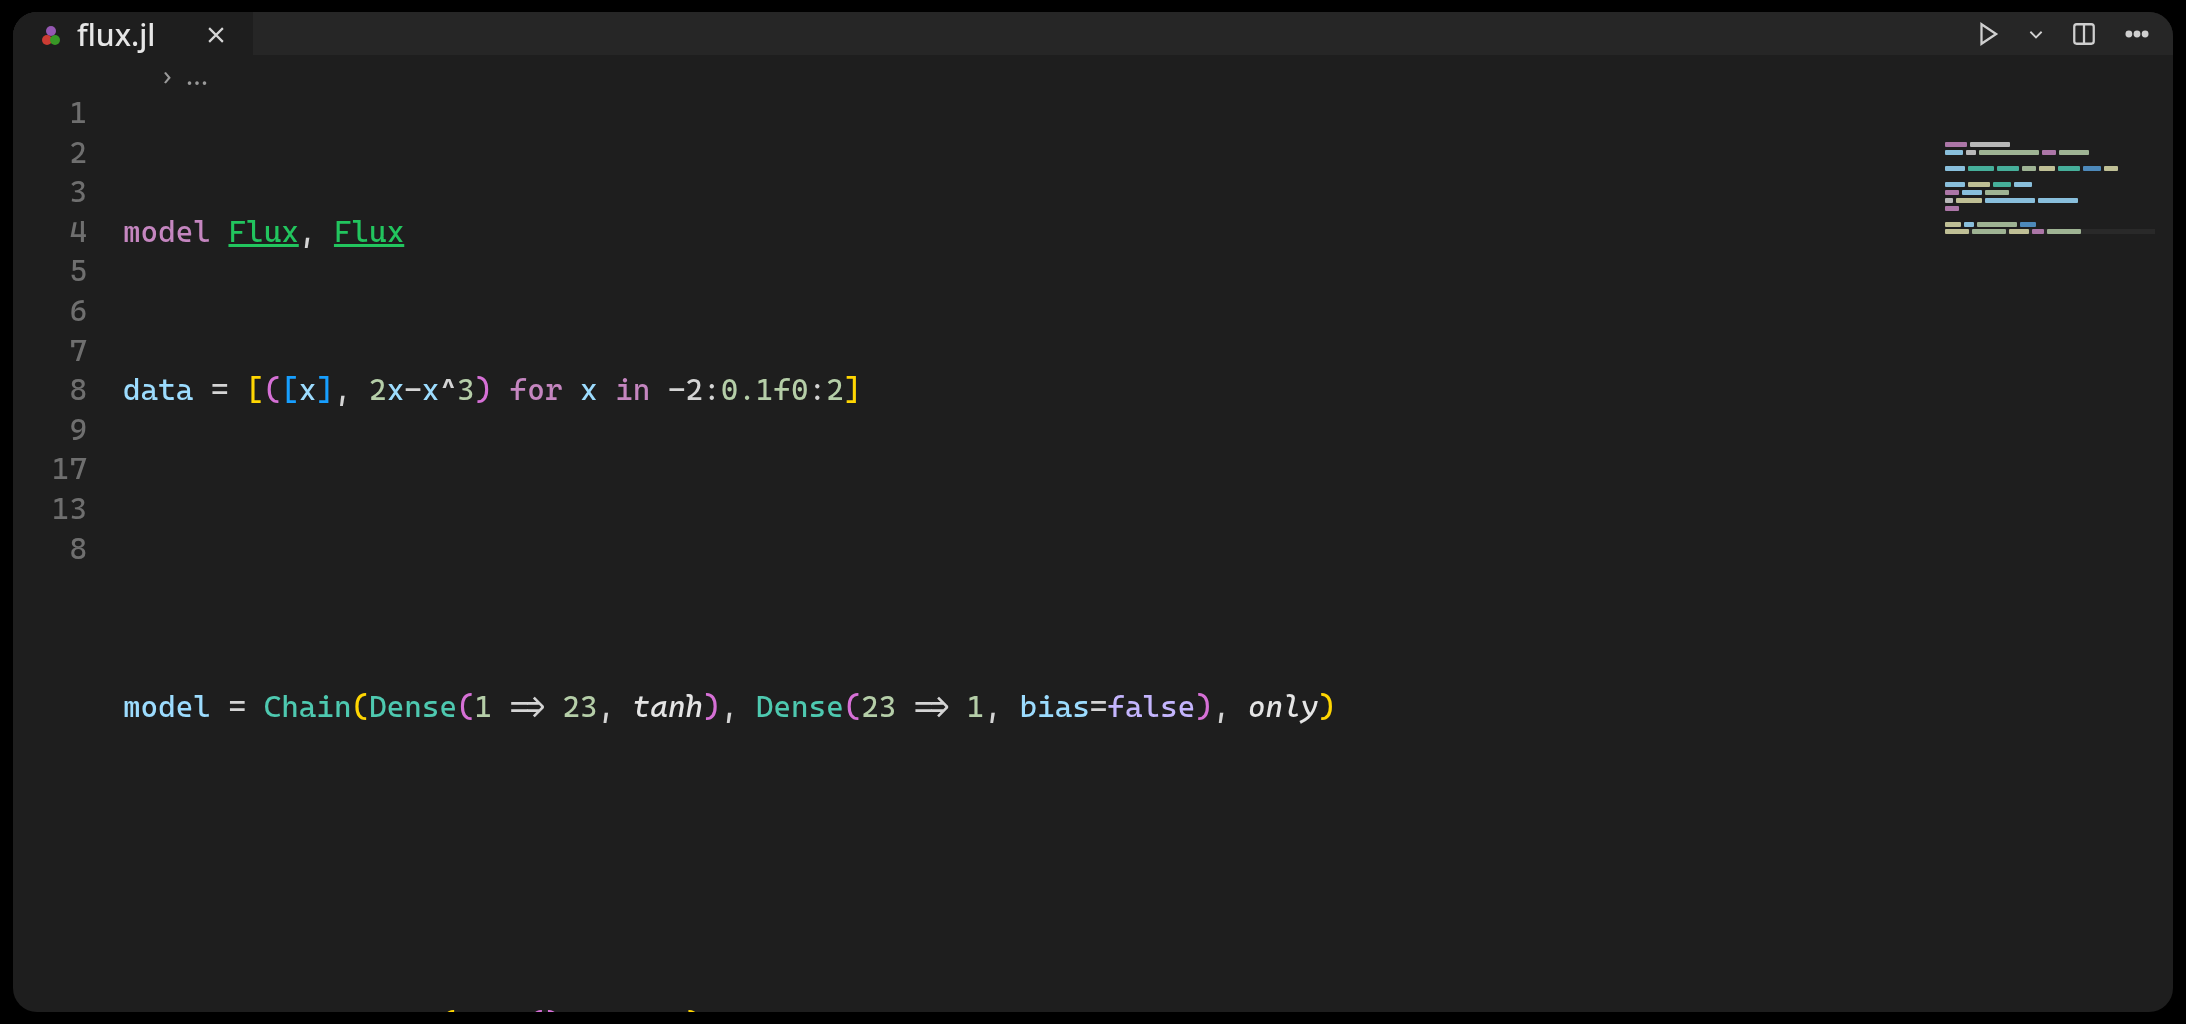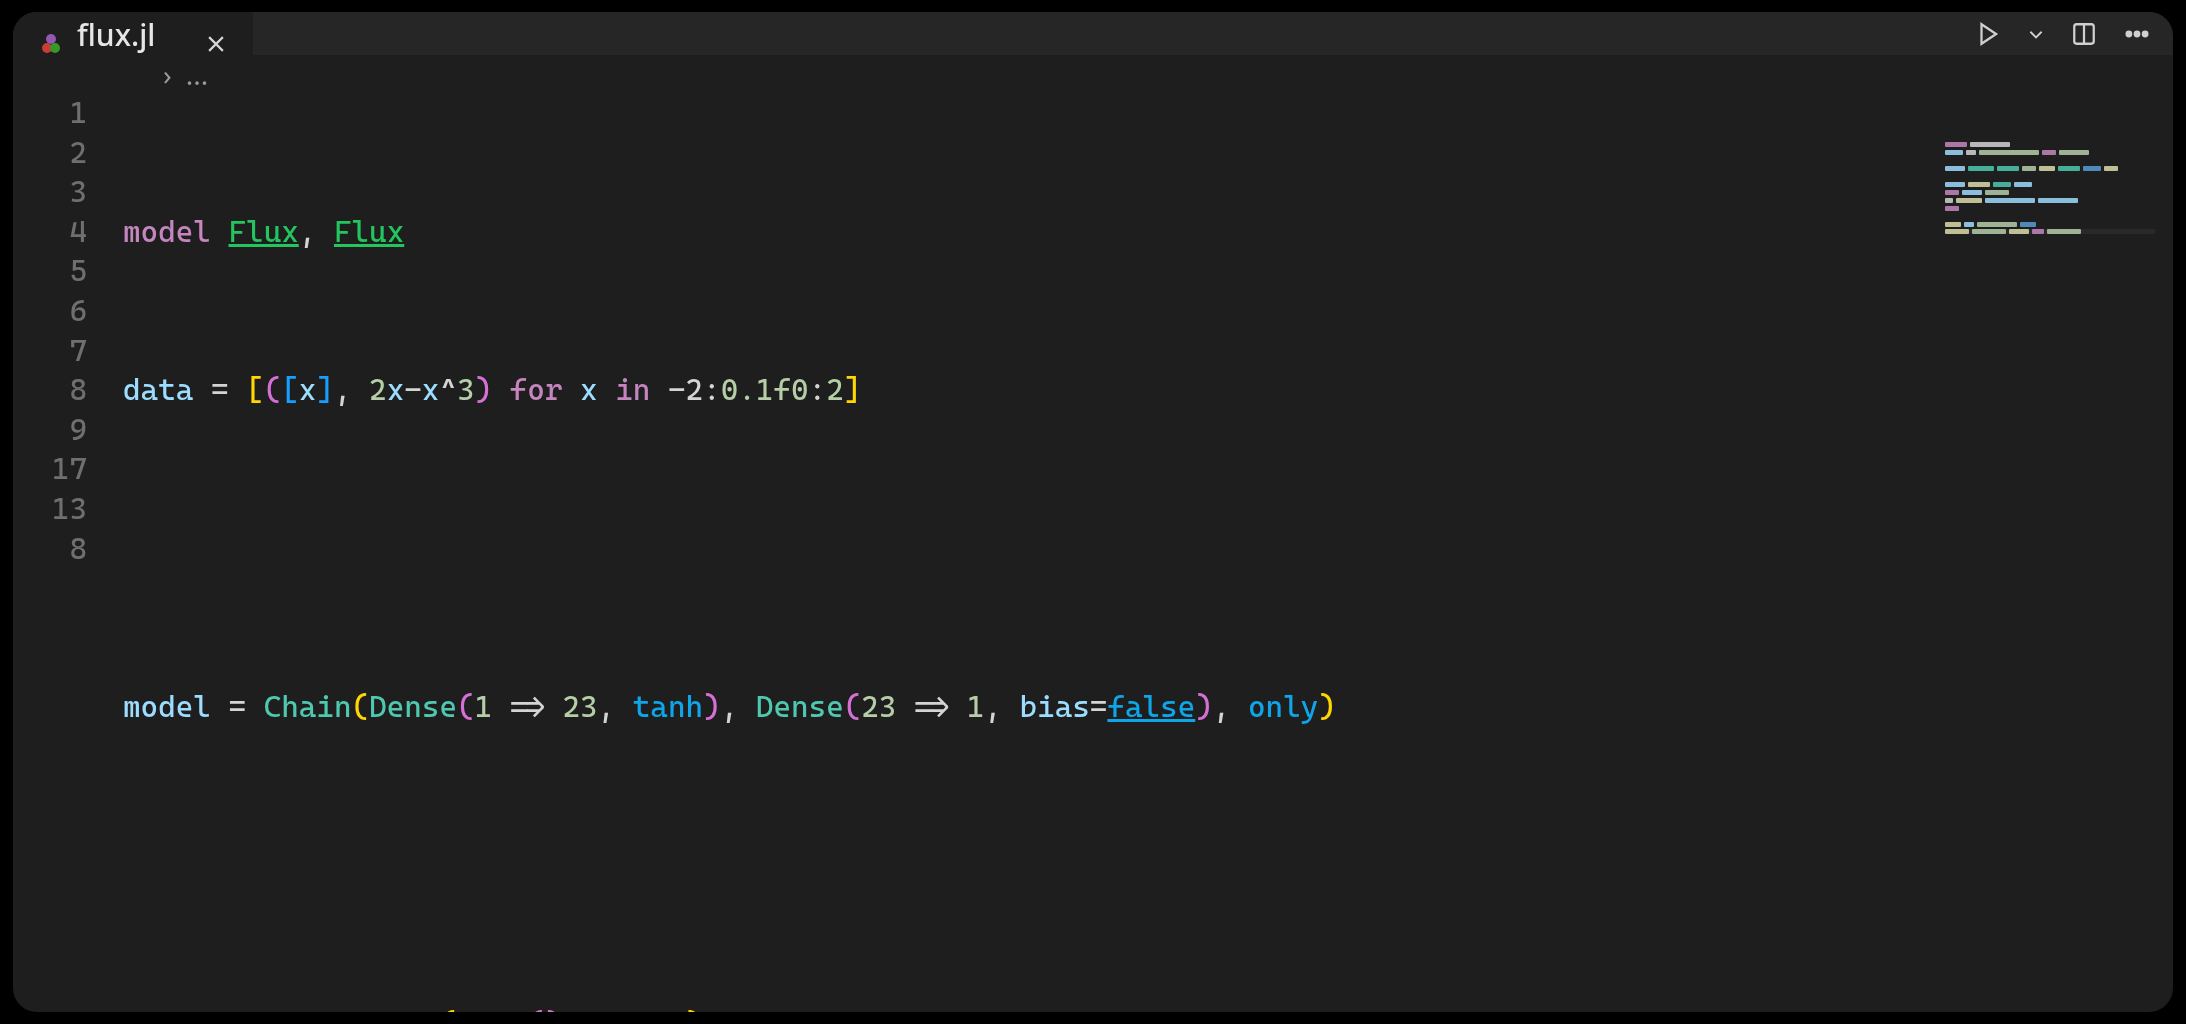"flux.jl" .tab { align-items: flex-end -> center }
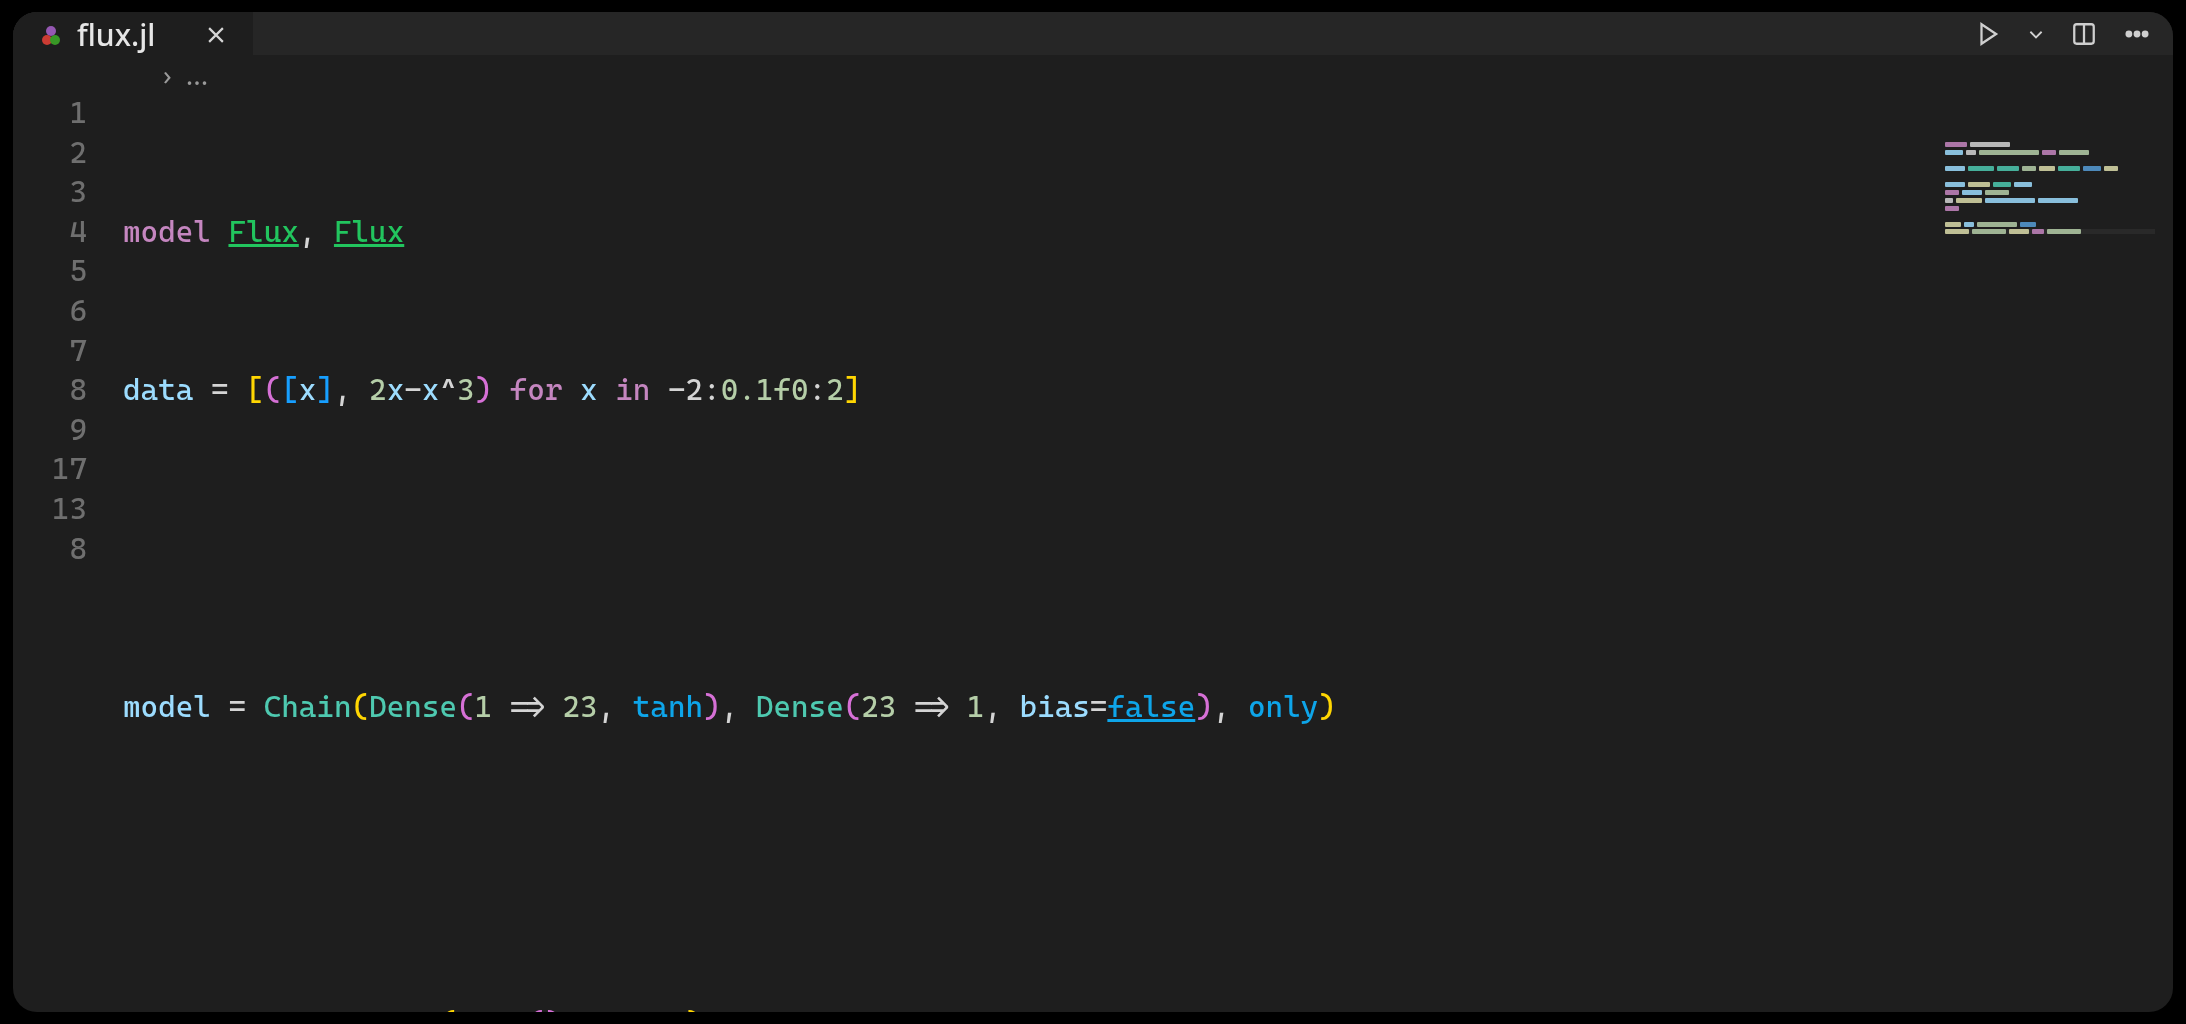"tanh" .fn { color: #0ea5e9 -> #e5e5e5; font-style: none -> italic }
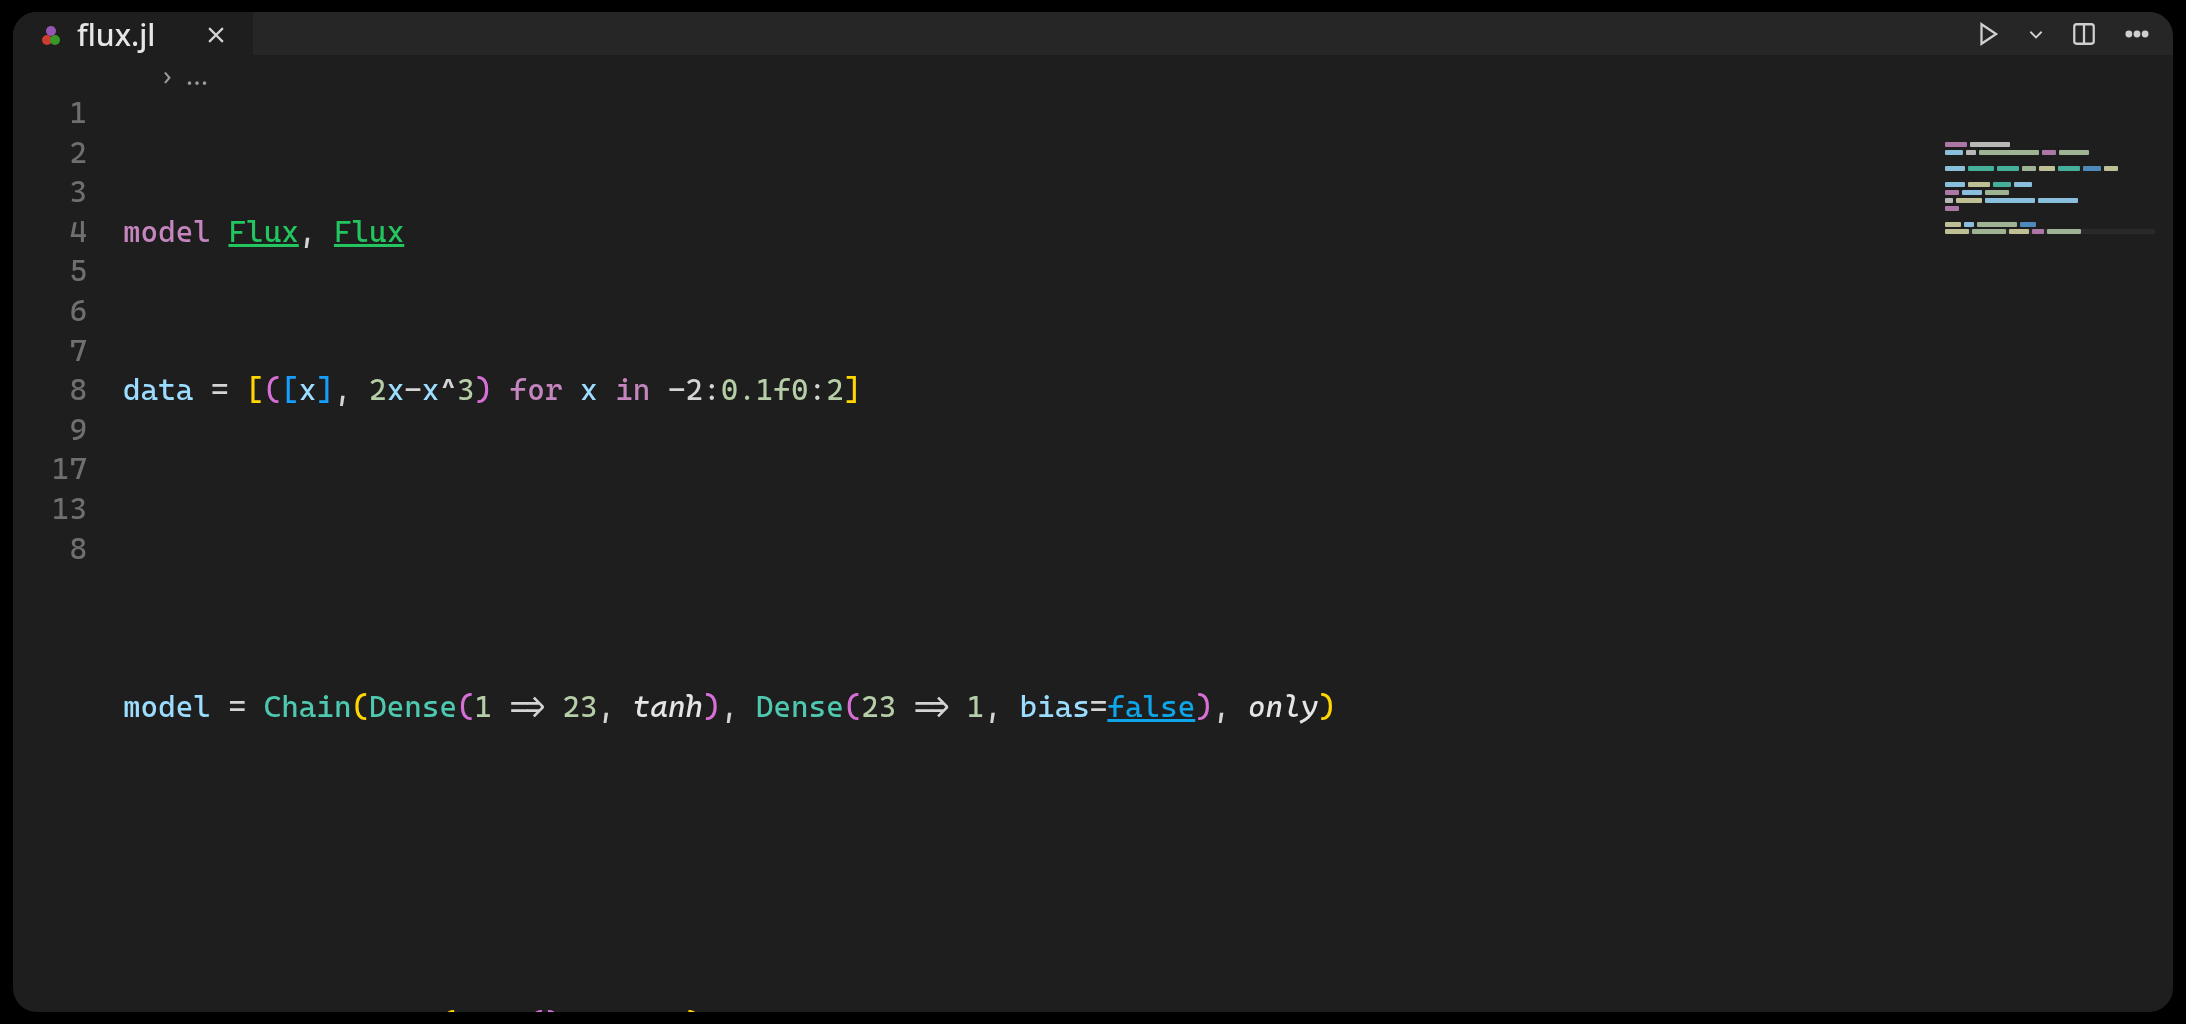"false" .bool { color: #0ea5e9 -> #c4b5fd; text-decoration: underline -> none }
